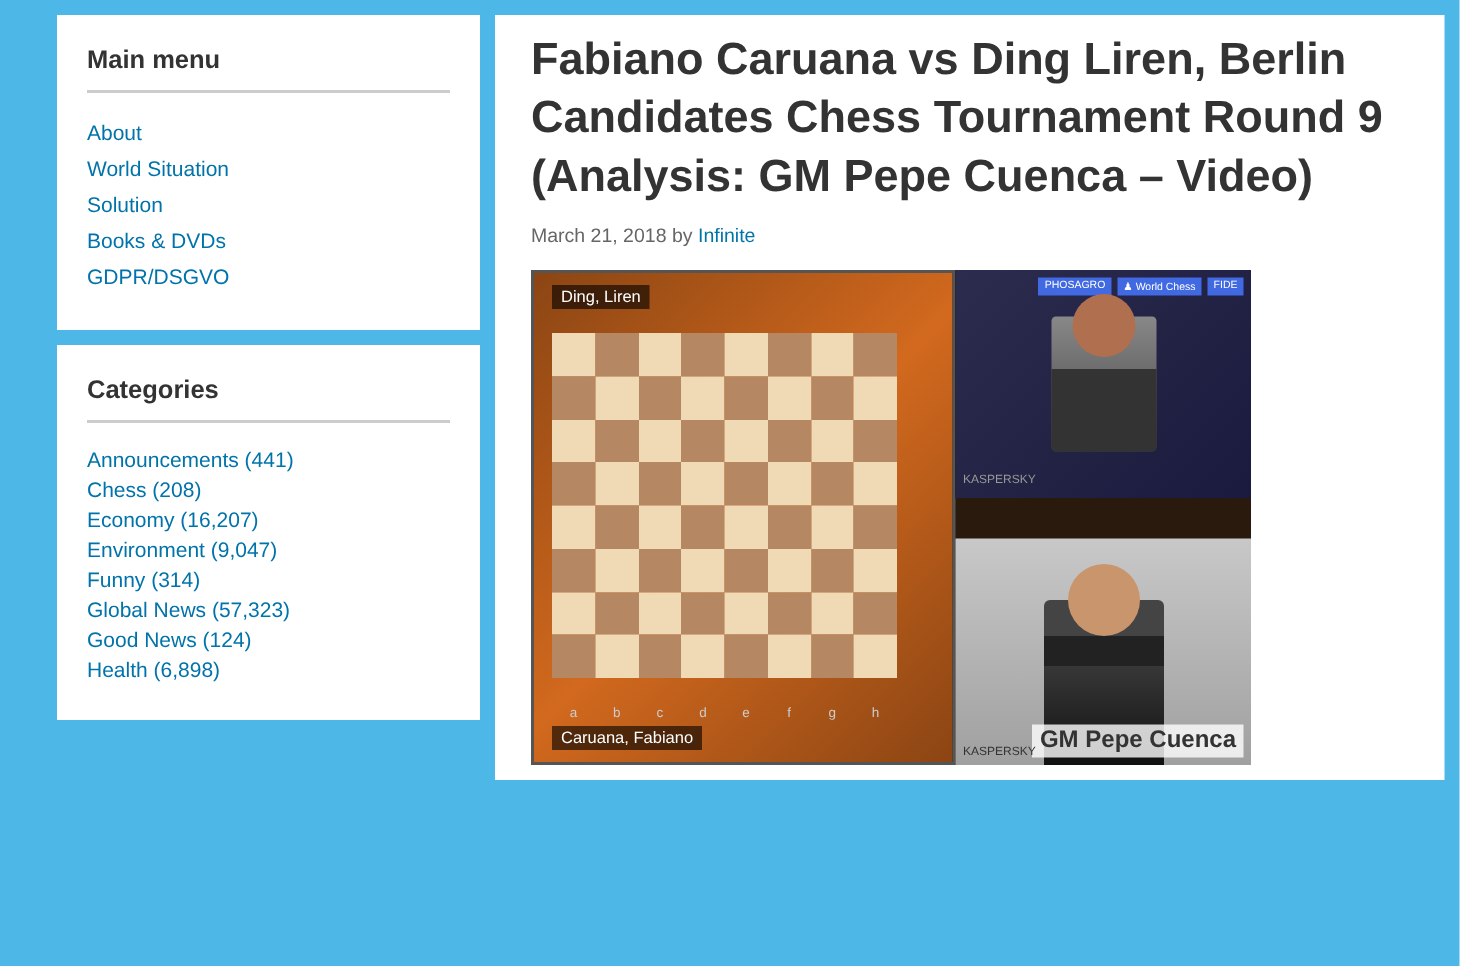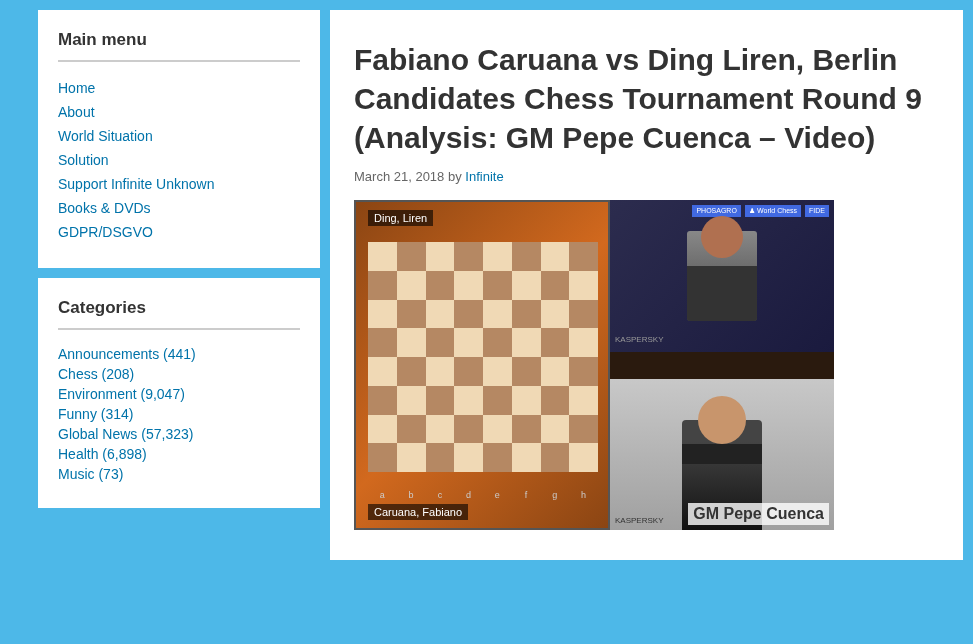"Fabiano Caruana vs Ding Liren," .main-content { padding: 30px 24px -> 10px 24px }
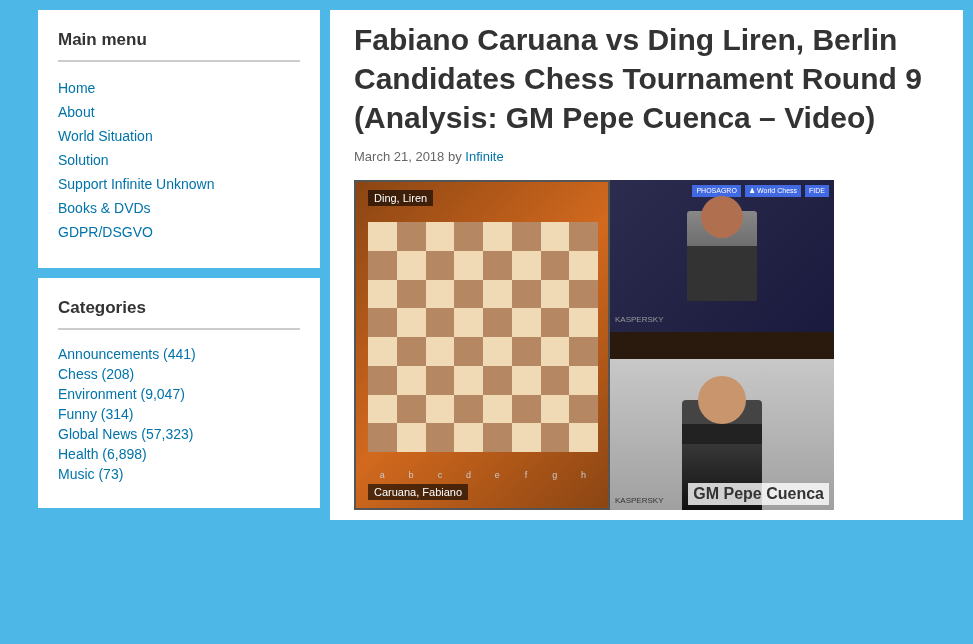"Home" li { html: <li> <a>Home</a> </li> -> none }
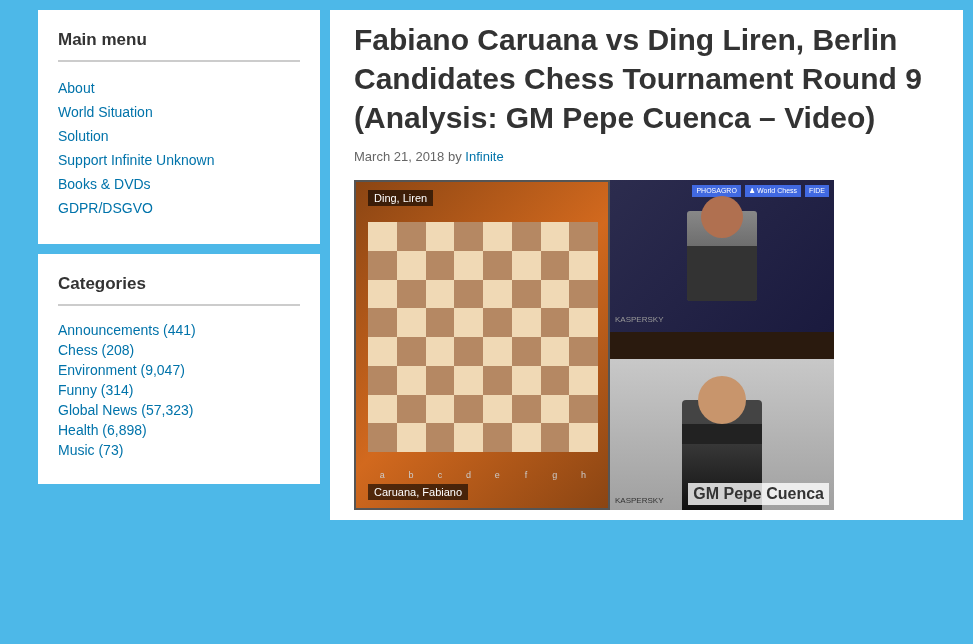"Support Infinite Unknown" li { html: <li> <a>Support Infinite Unknown</a> </li> -> none }
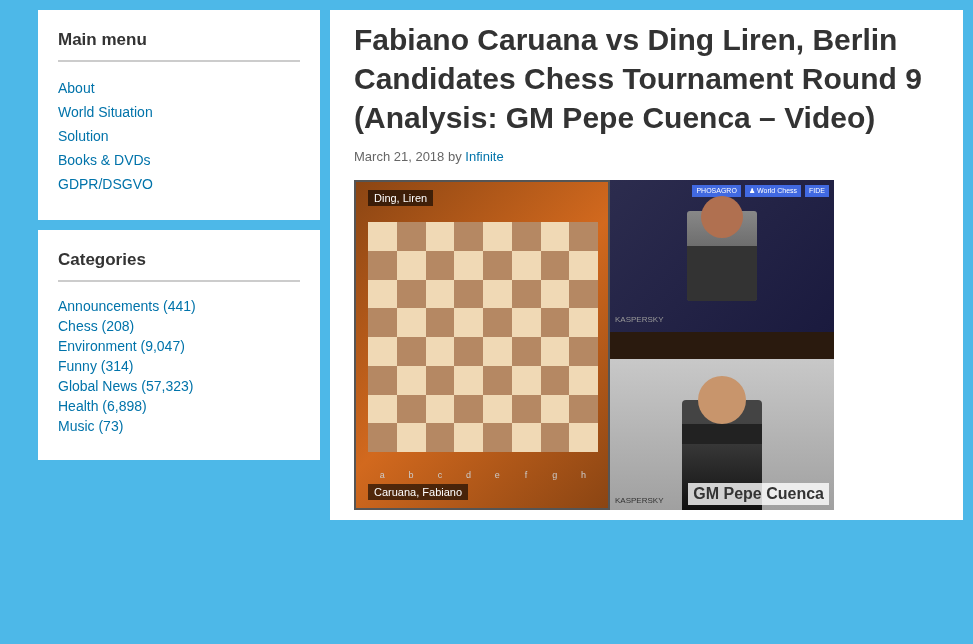"Ding, Liren" .chess-board-area { width: 256px -> 283px }
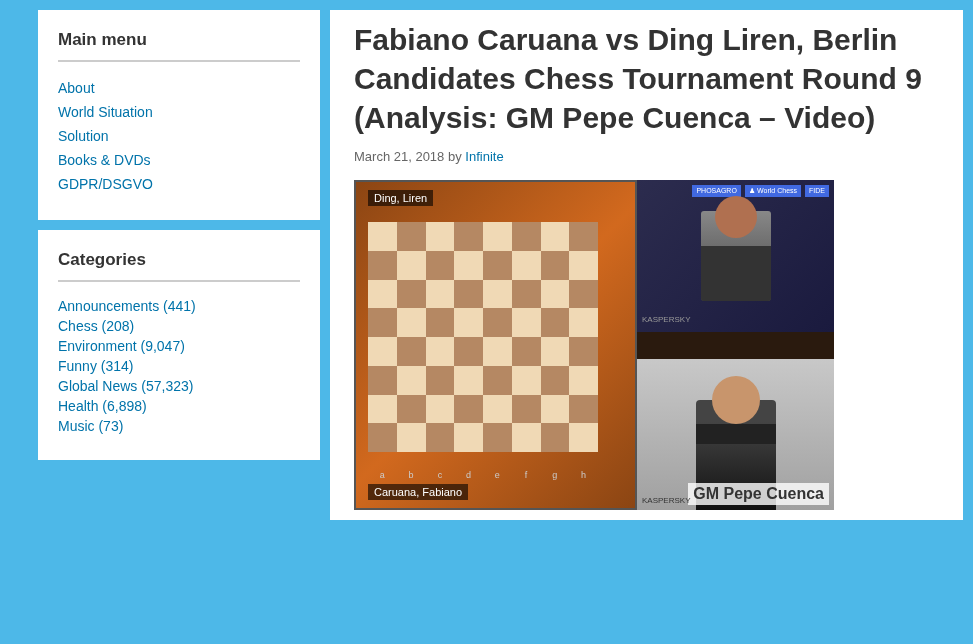"Economy (16,207)" li { html: none -> <li><a>Economy (16,207)</a></li> }
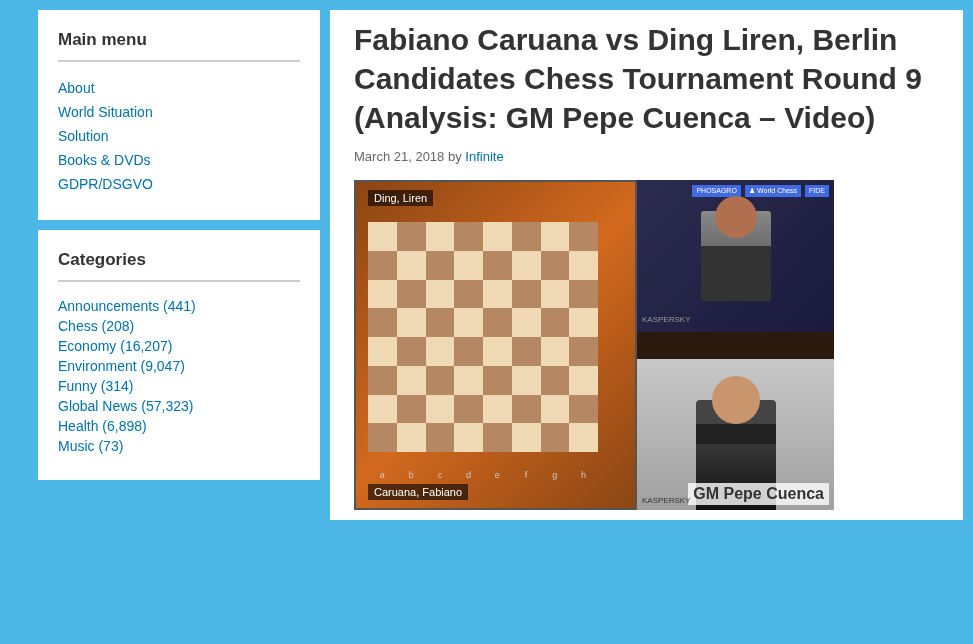"Good News (124)" li { html: none -> <li><a>Good News (124)</a></li> }
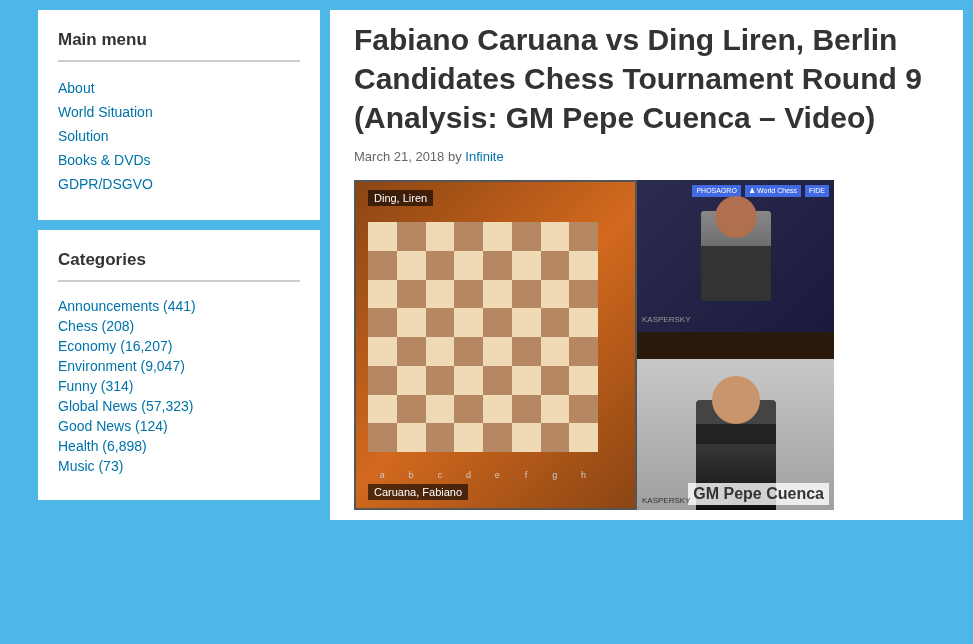"Music (73)" li { html: <li><a>Music (73)</a></li> -> none }
